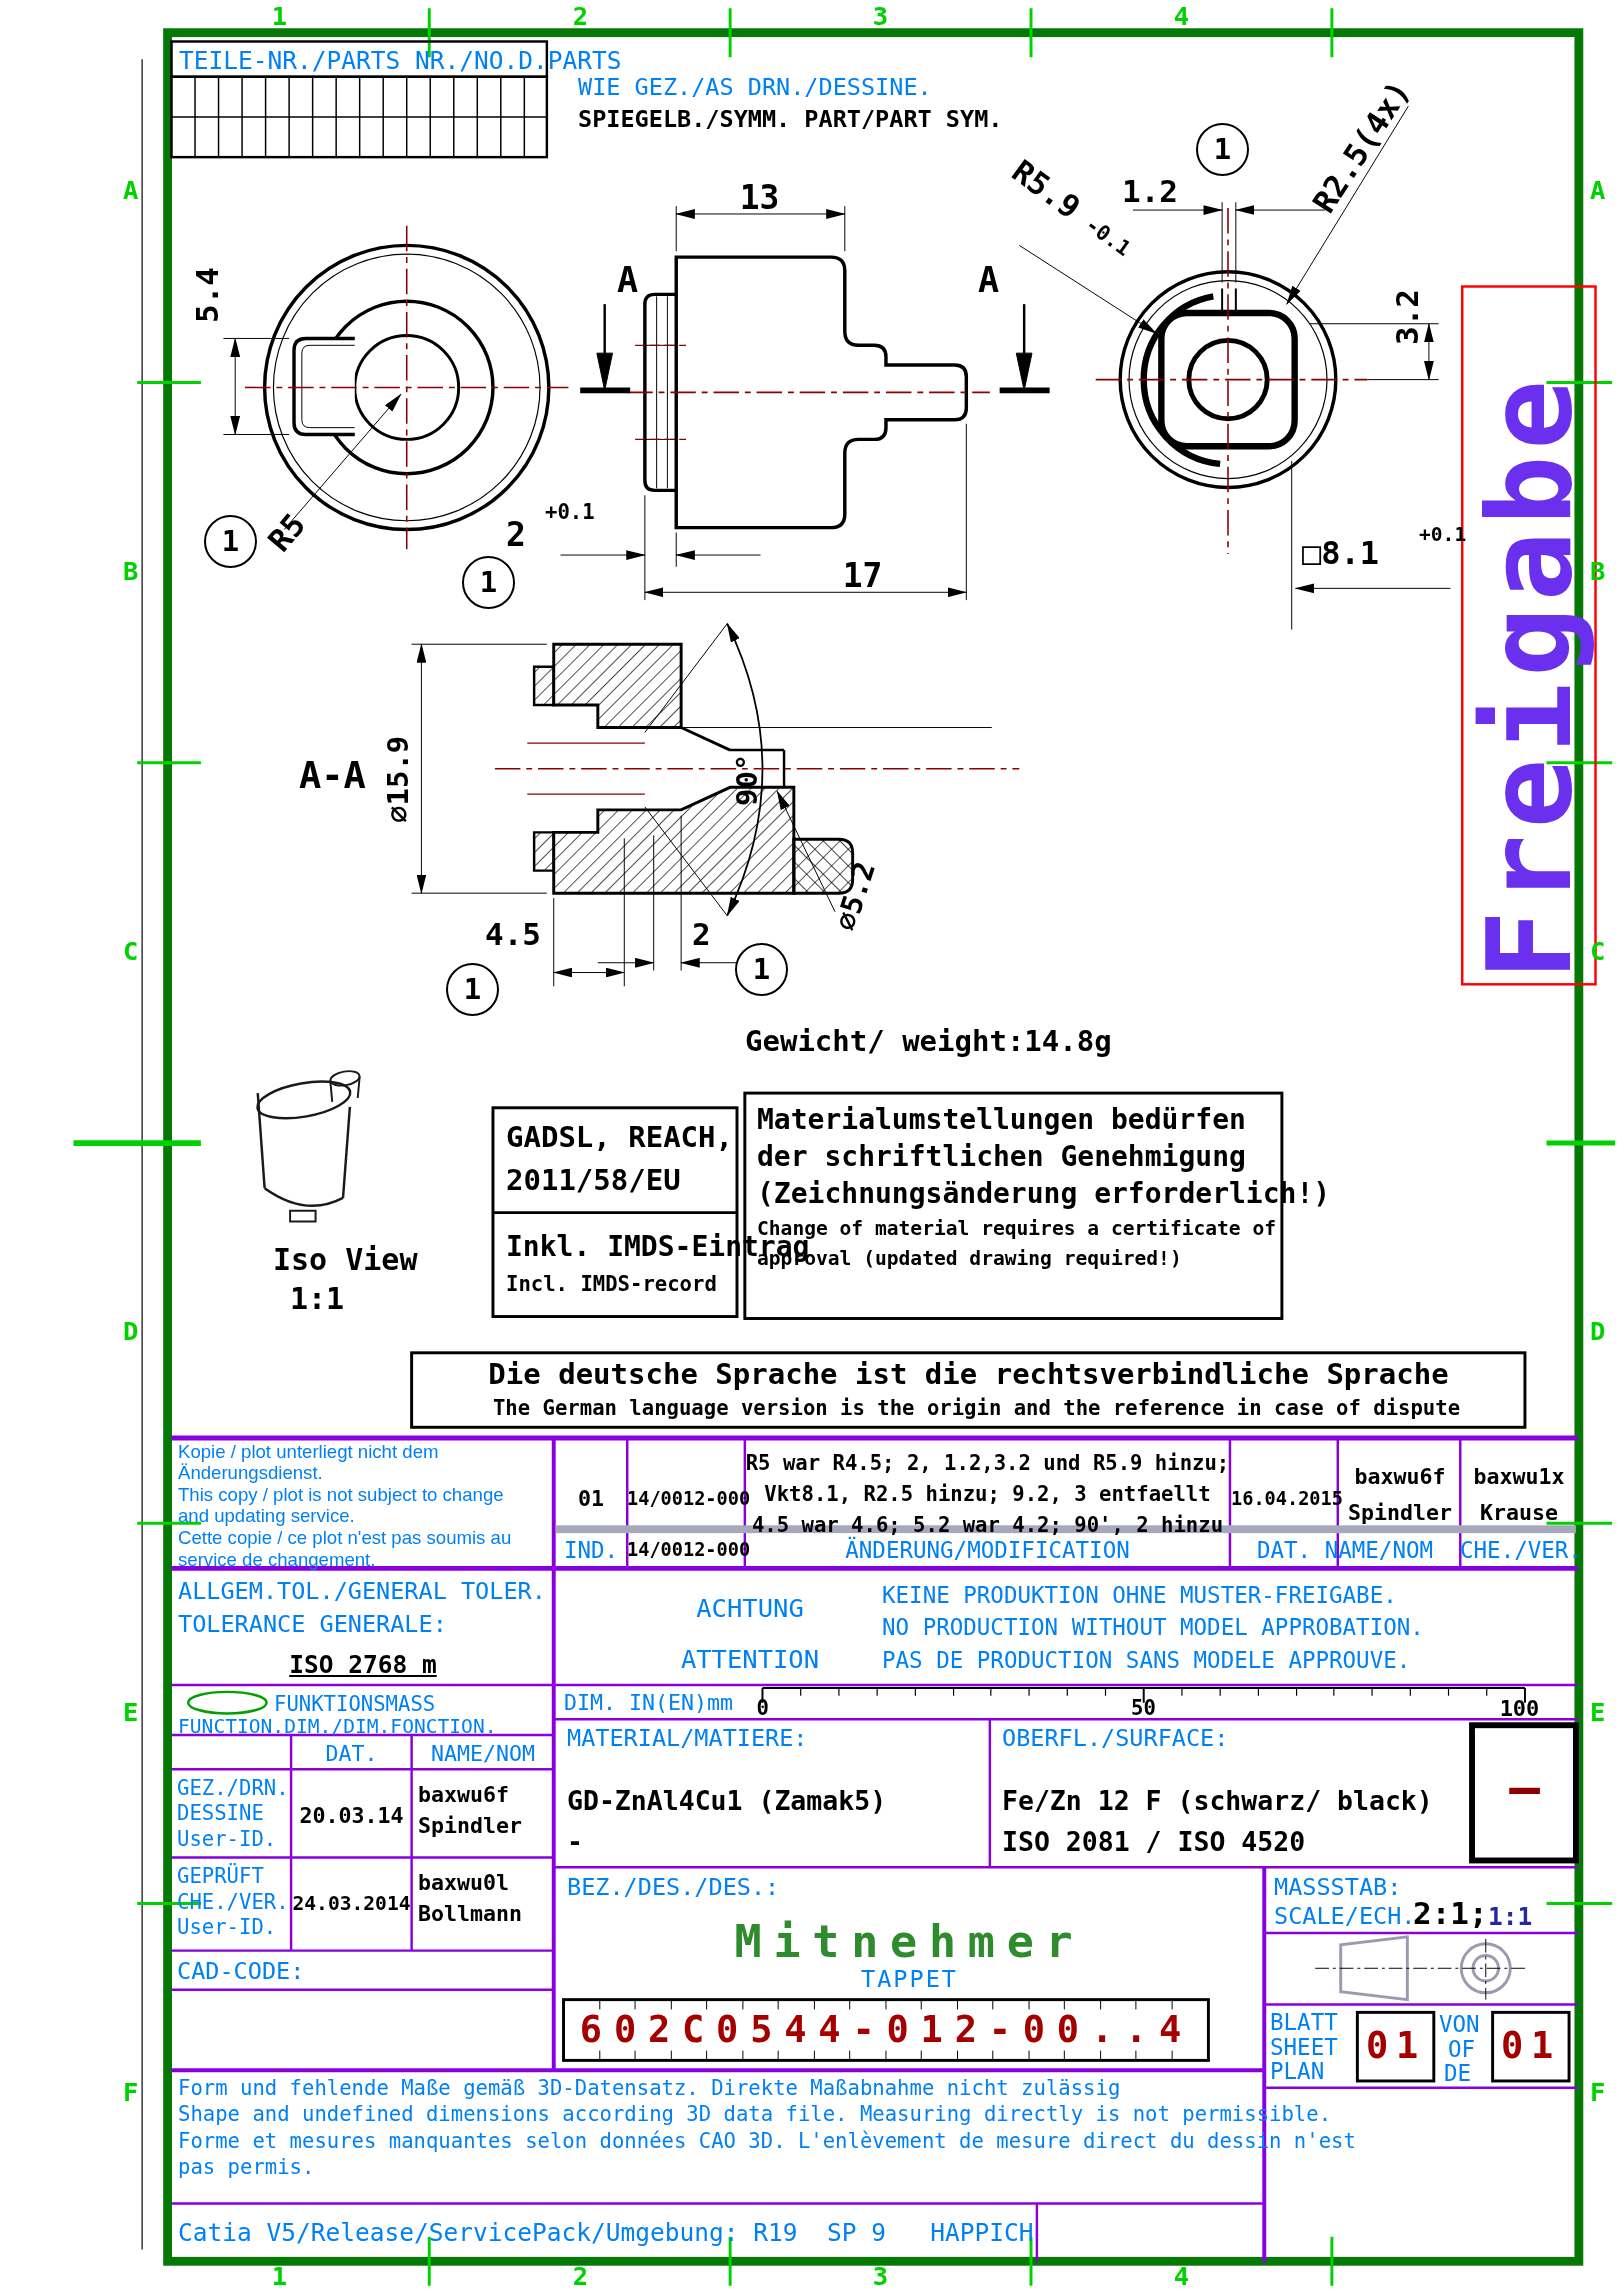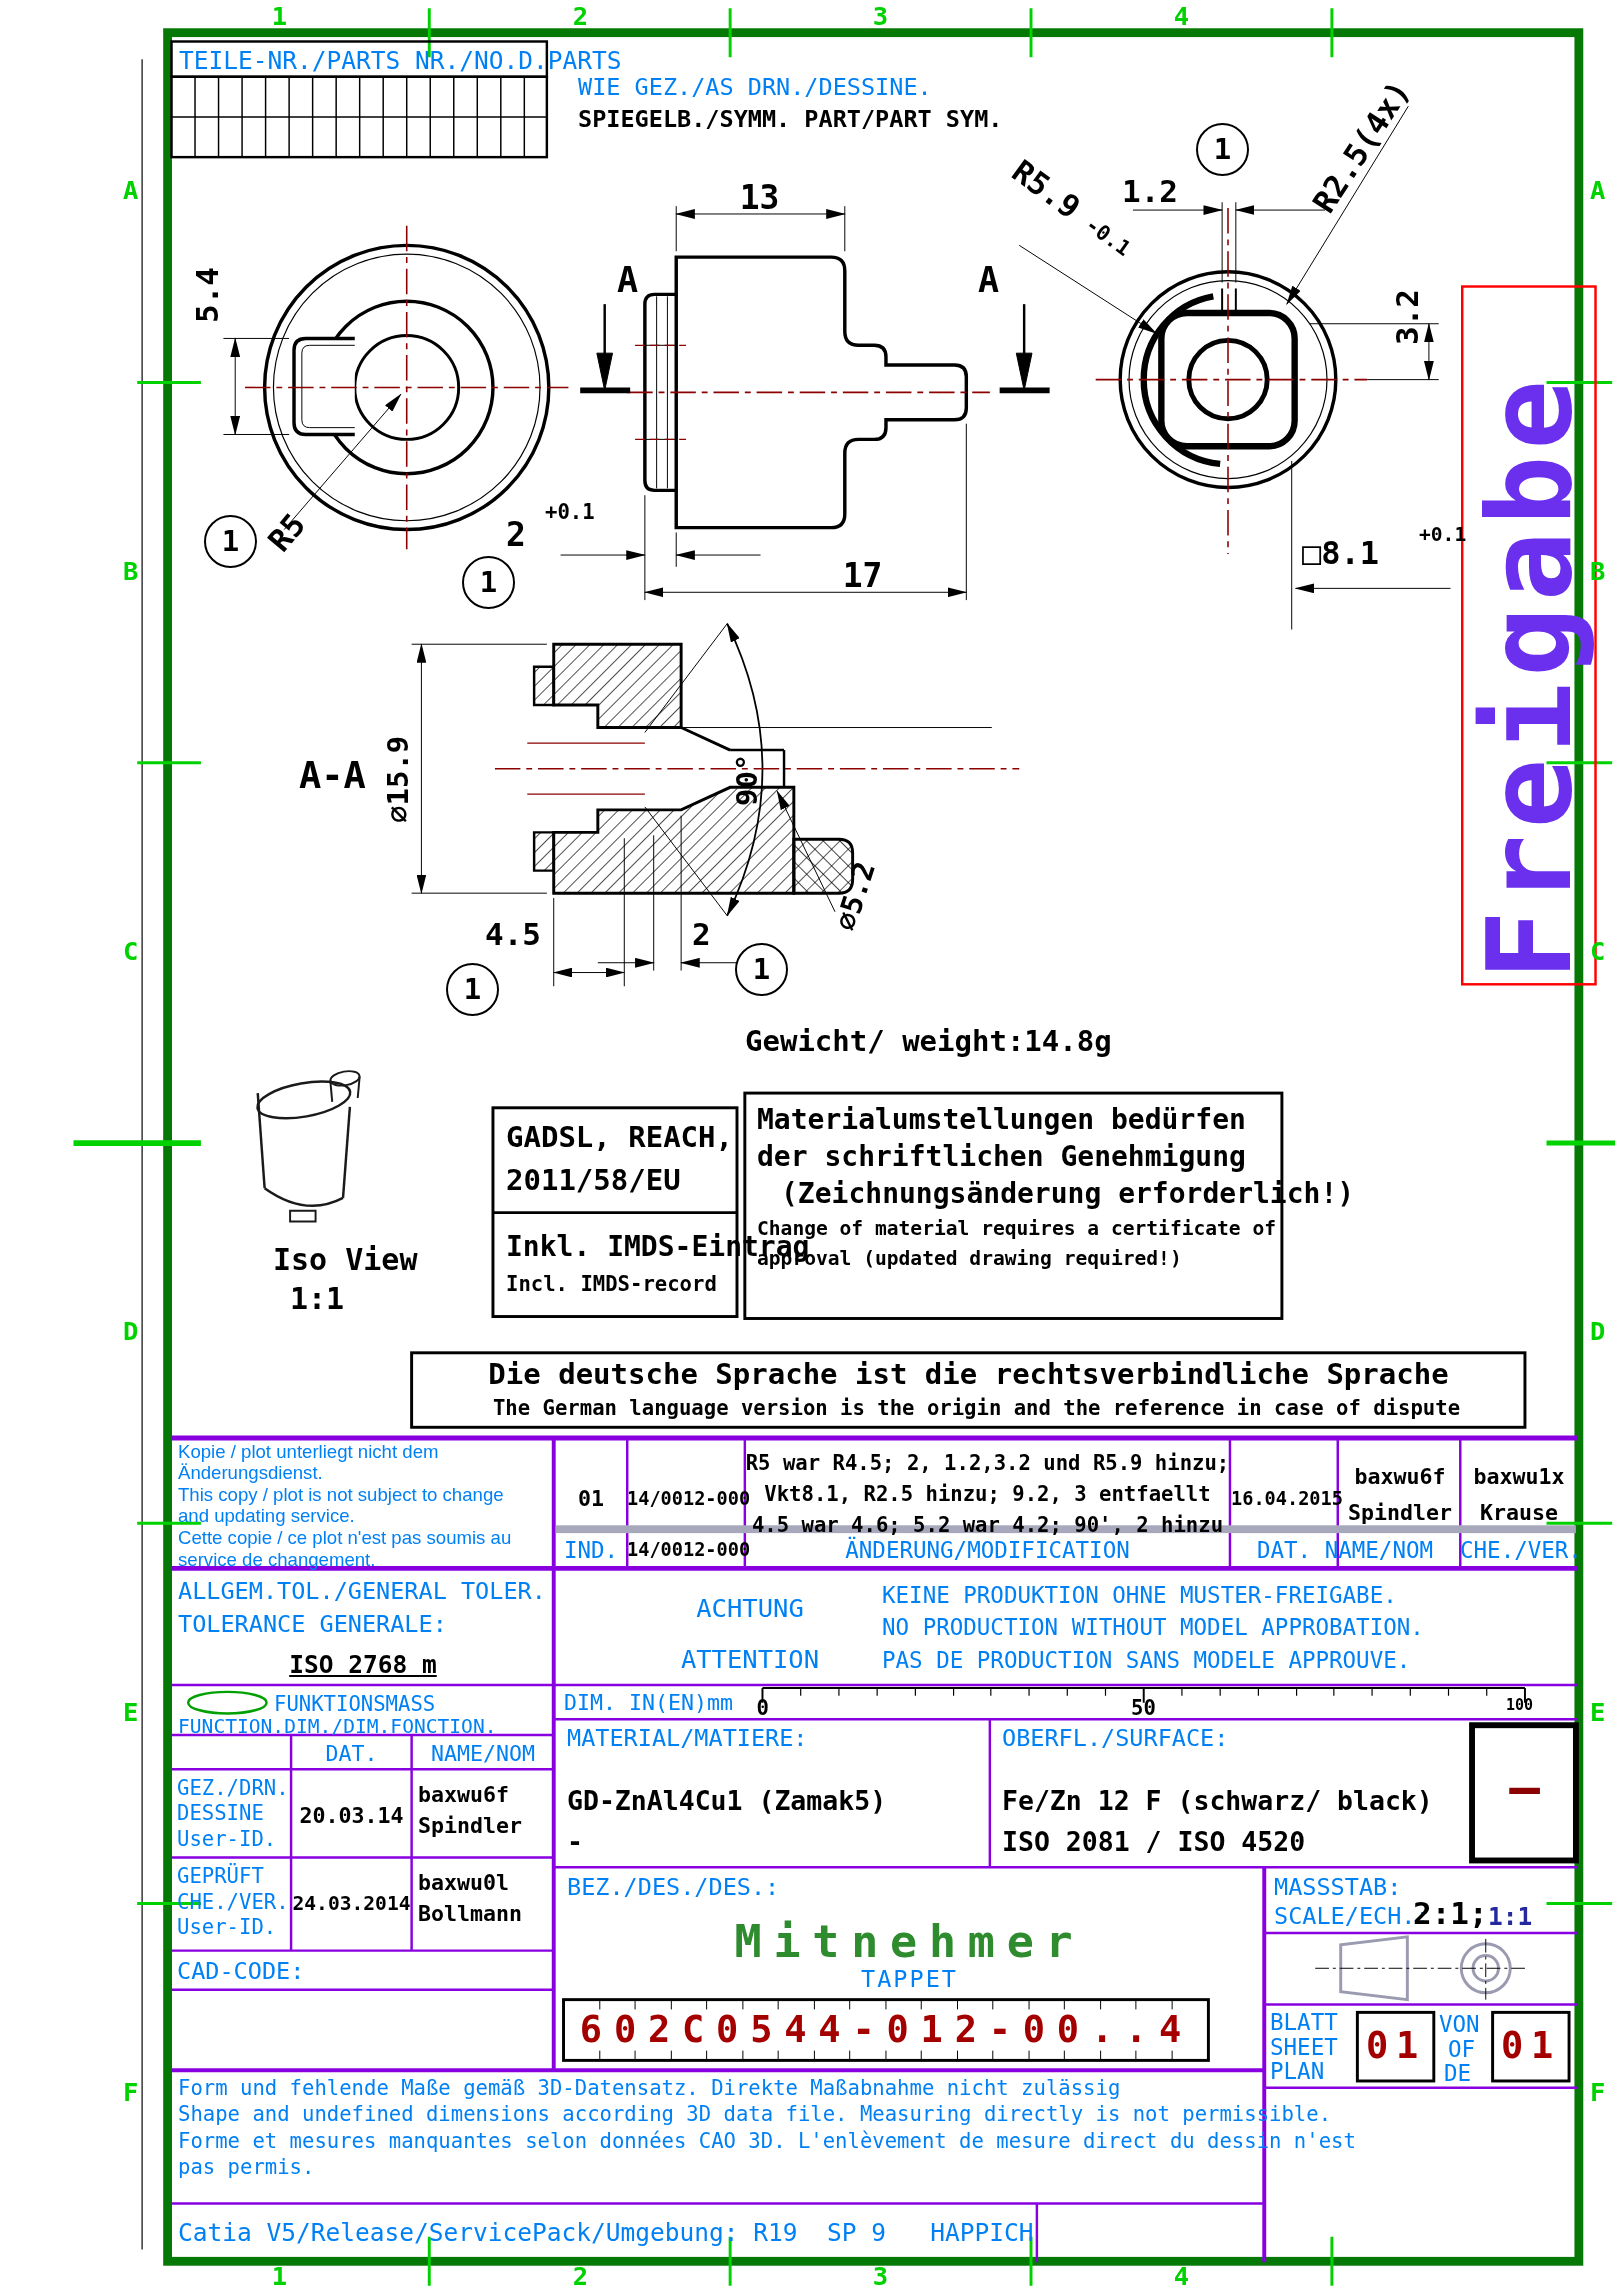"(Zeichnungsänderung erforderlich!)" div.t { margin-left: 24px -> none }
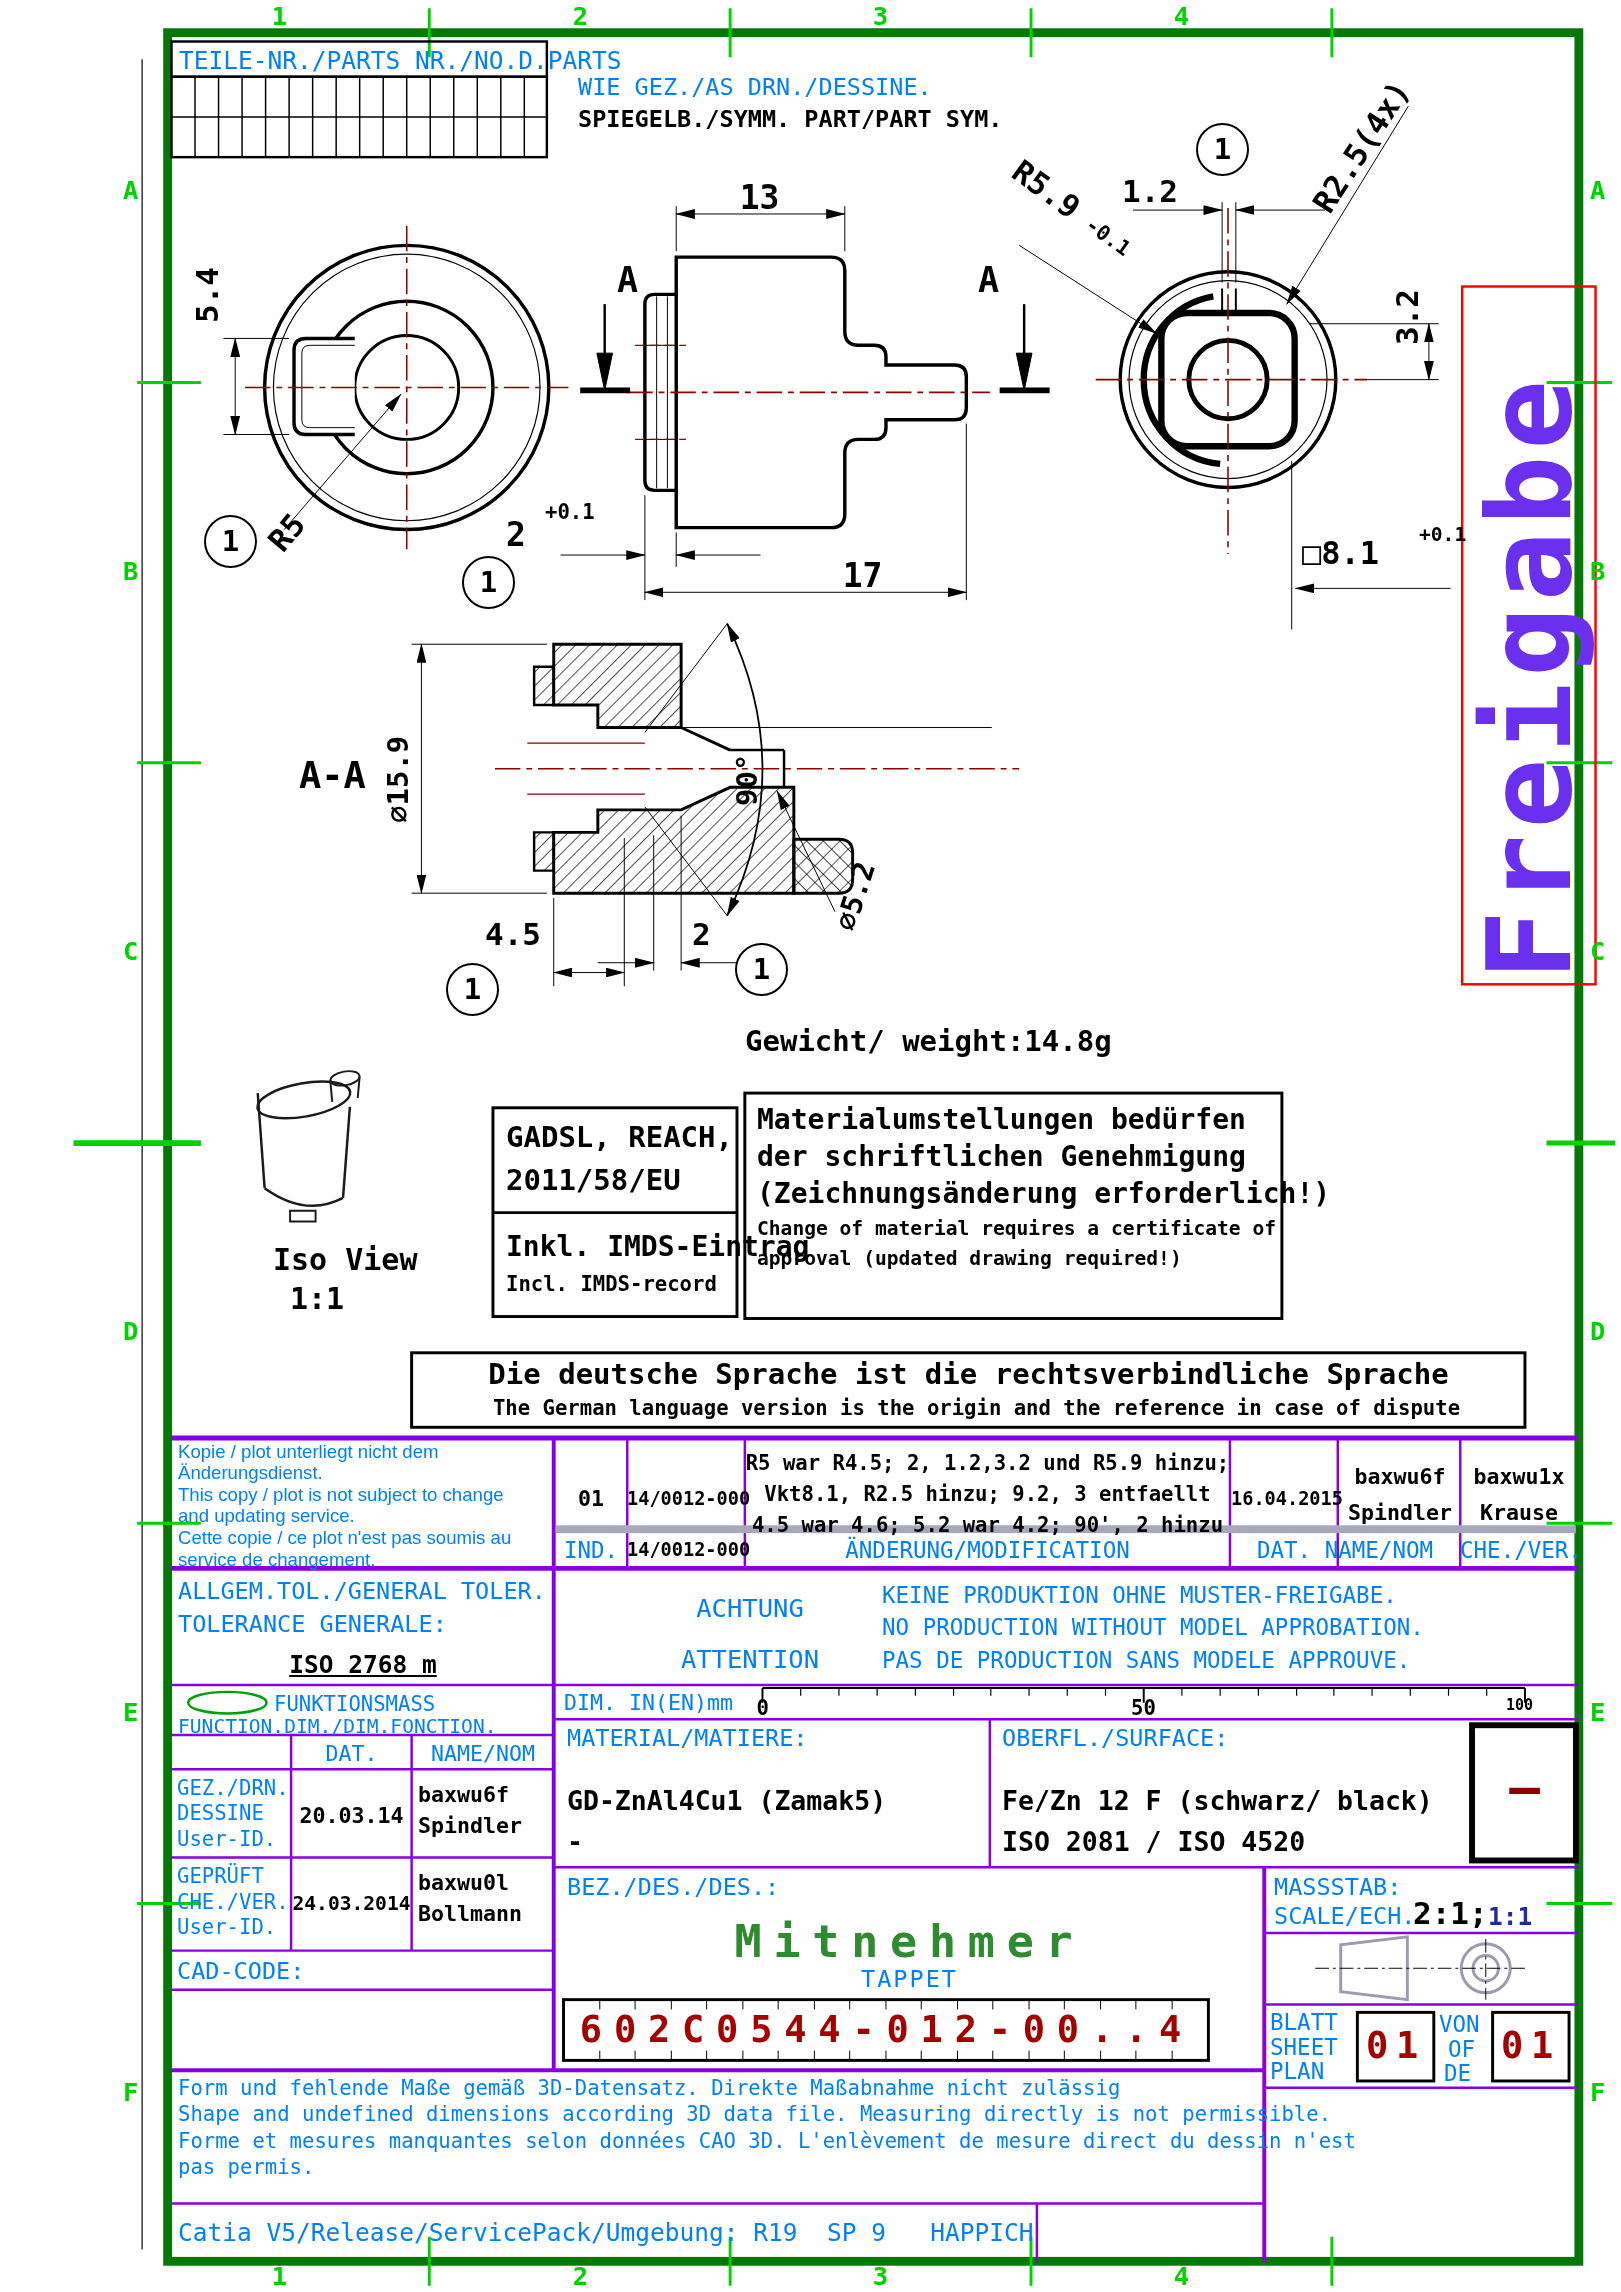"100" div.t { font-size: 15px -> 22px }
